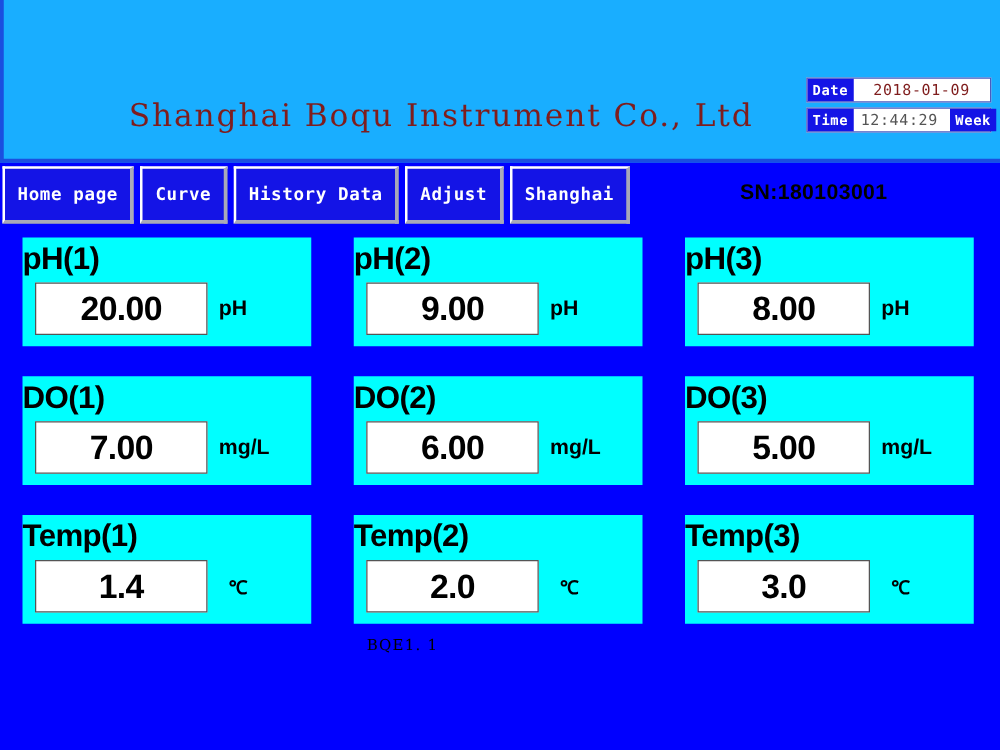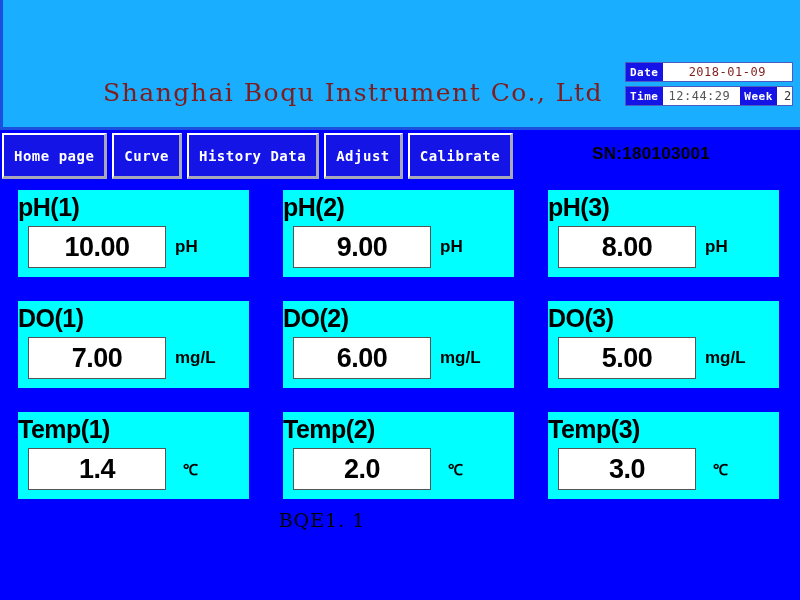"Date" .dt-row { margin-left: none -> 20px }
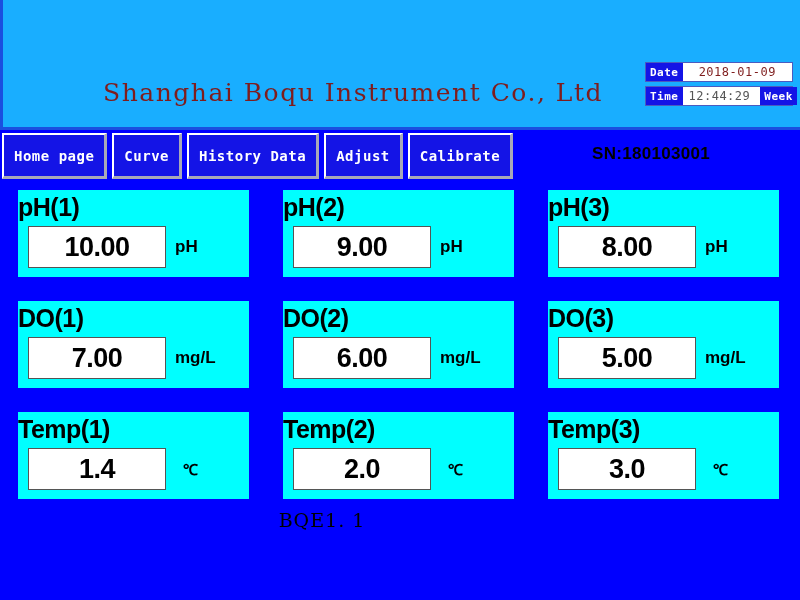"Calibrate" div.nav-btn { text: Calibrate -> Shanghai }
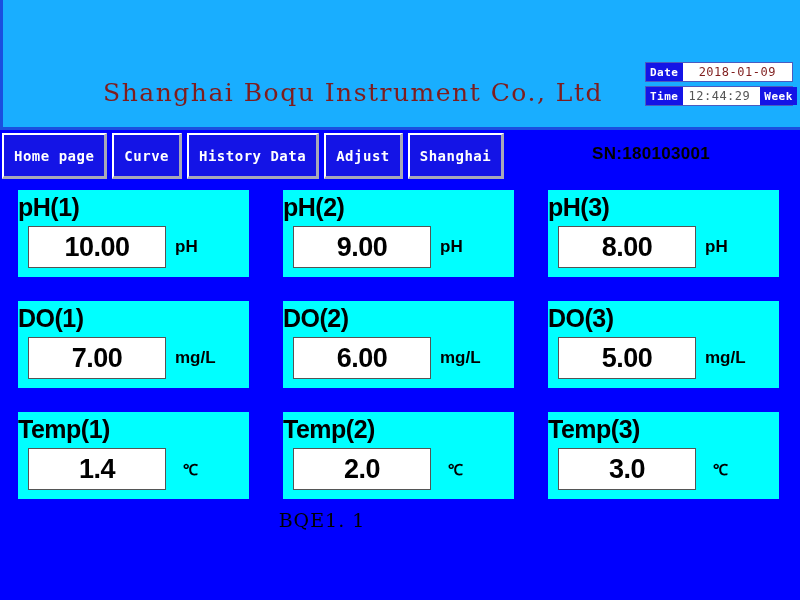"10.00" div.value-box { text: 10.00 -> 20.00 }
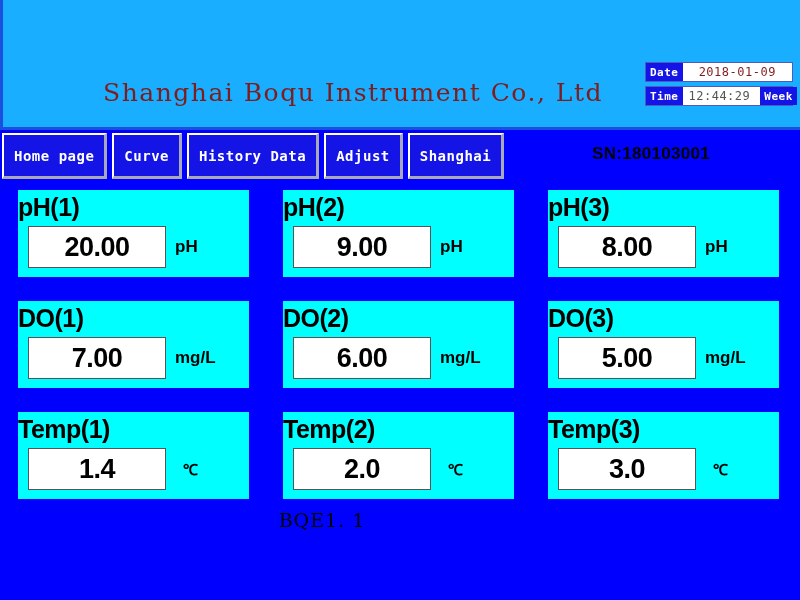"BQE1. 1" #footer-version { font-size: 19px -> 12px }
